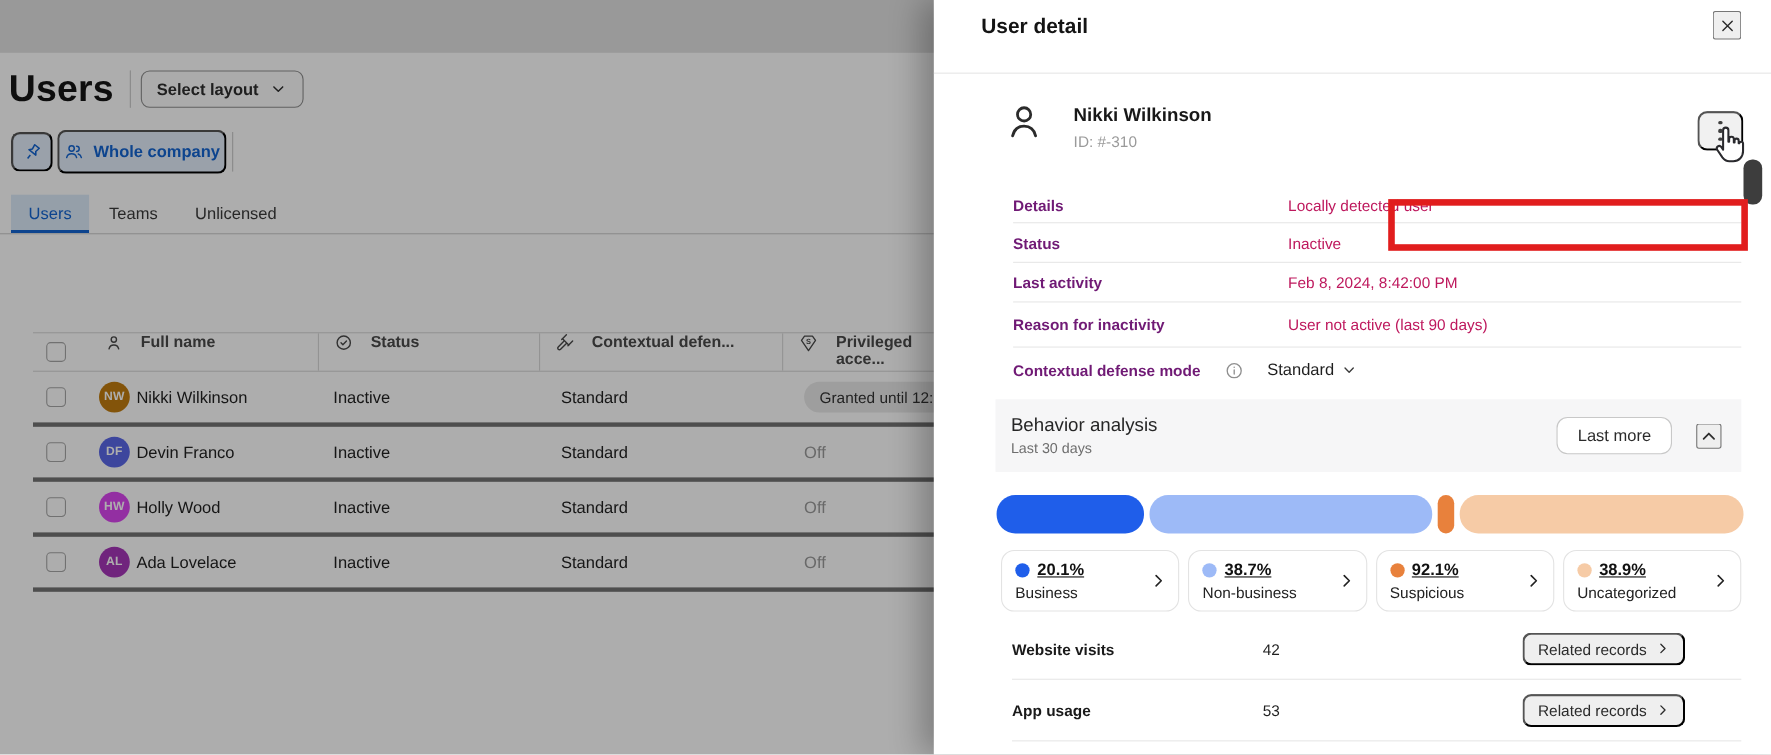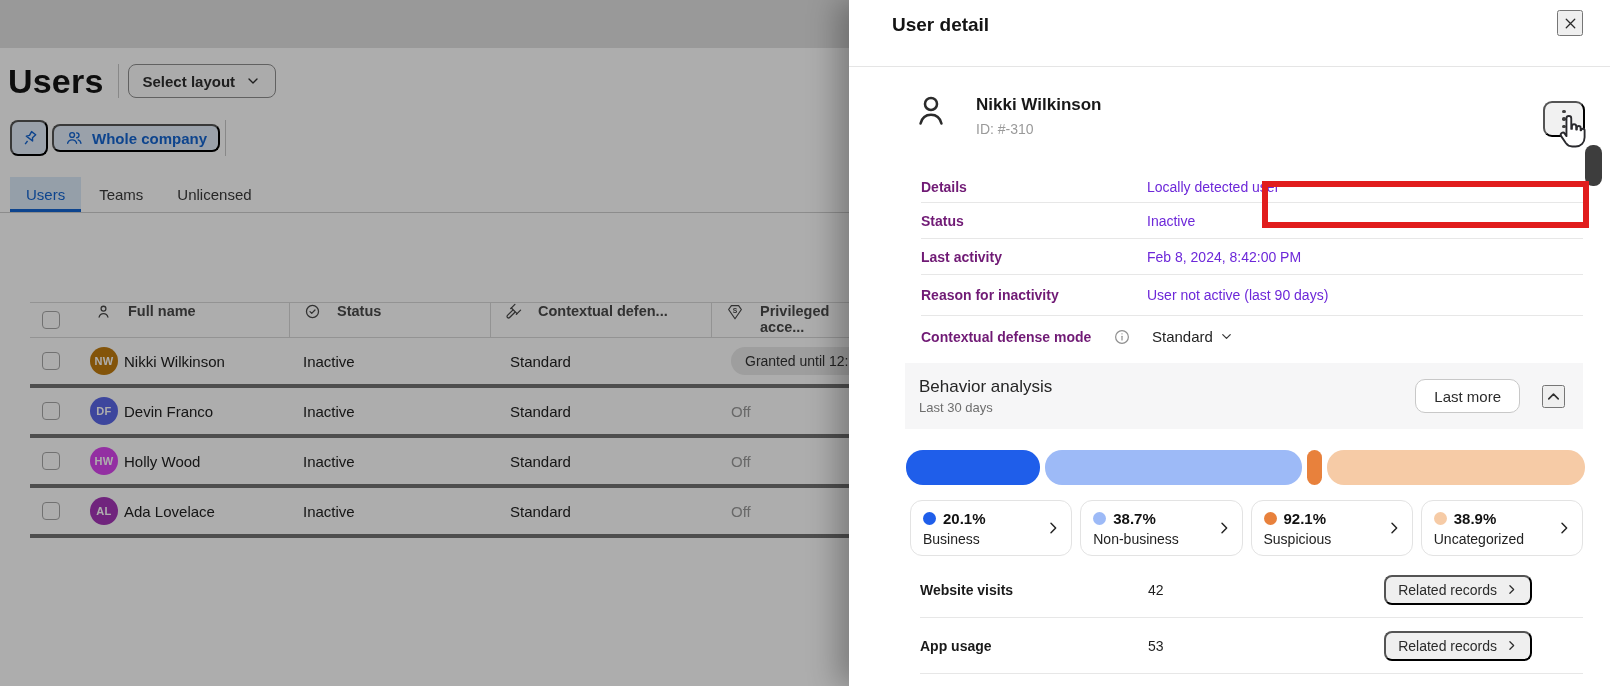"Whole company" .scope-chip { height: 28px -> 40px; padding: 0 11px -> 0 4px }
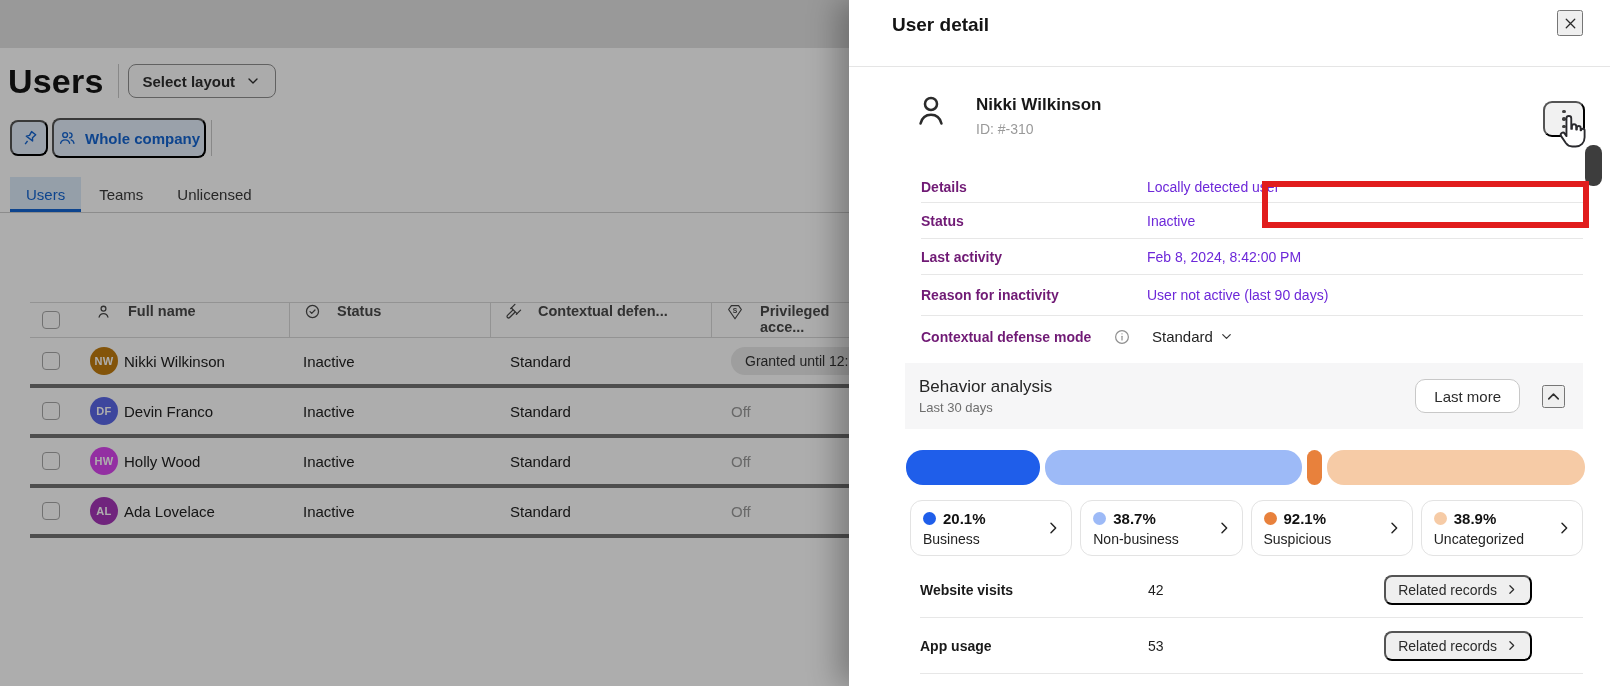"Locally detected user" .dval { color: #6d28d9 -> #be185d; margin-left: none -> 24px }
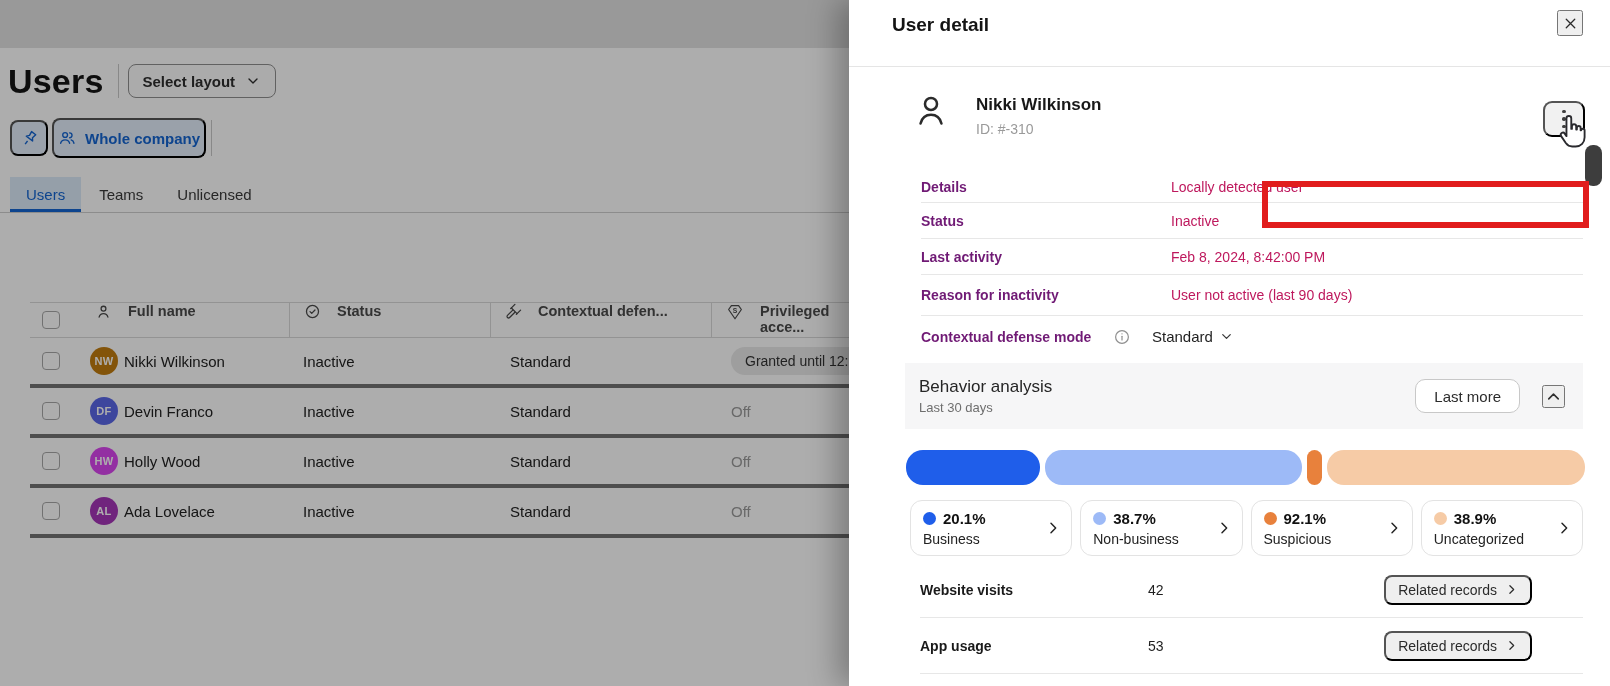"20.1%" .card-pct { text-decoration: none -> underline }
